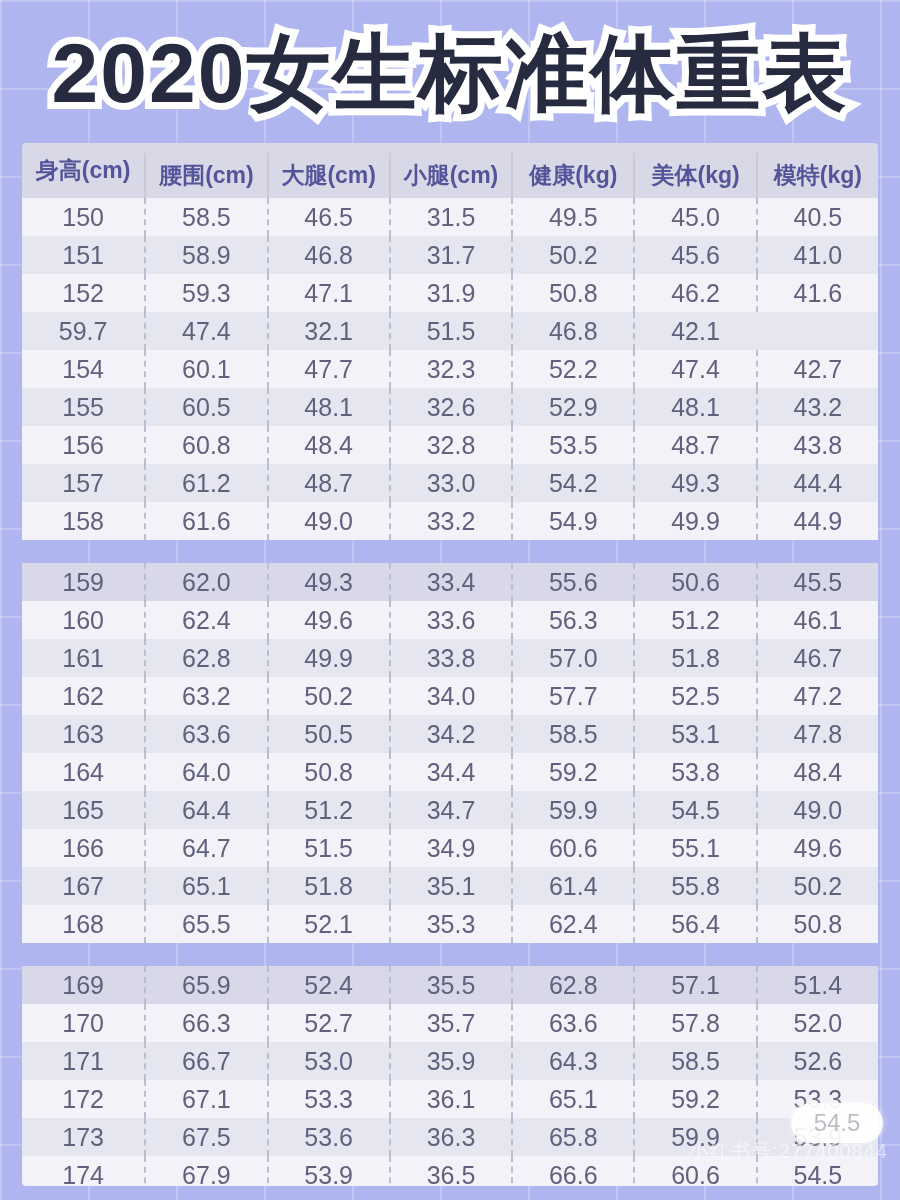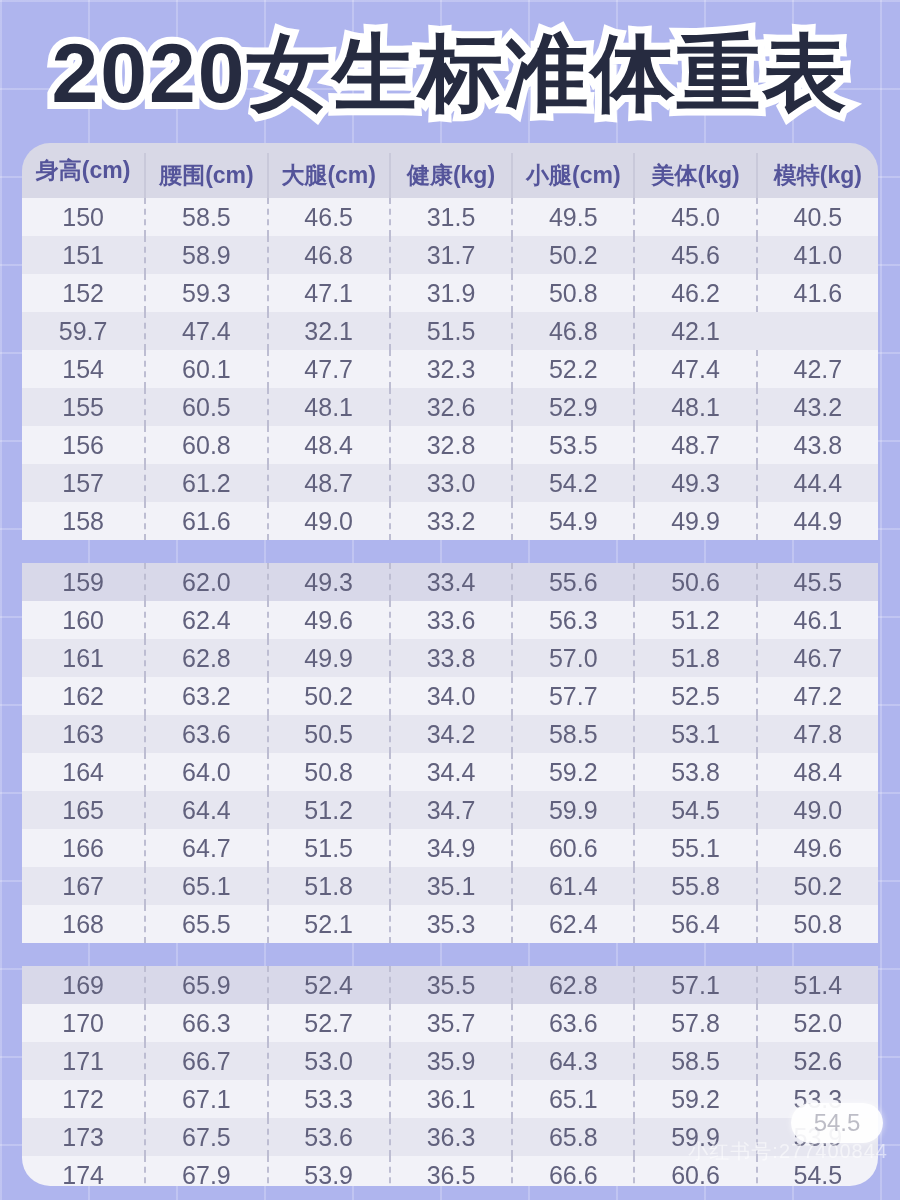"身高(cm)" .table-card { border-radius: 28px -> 4px }
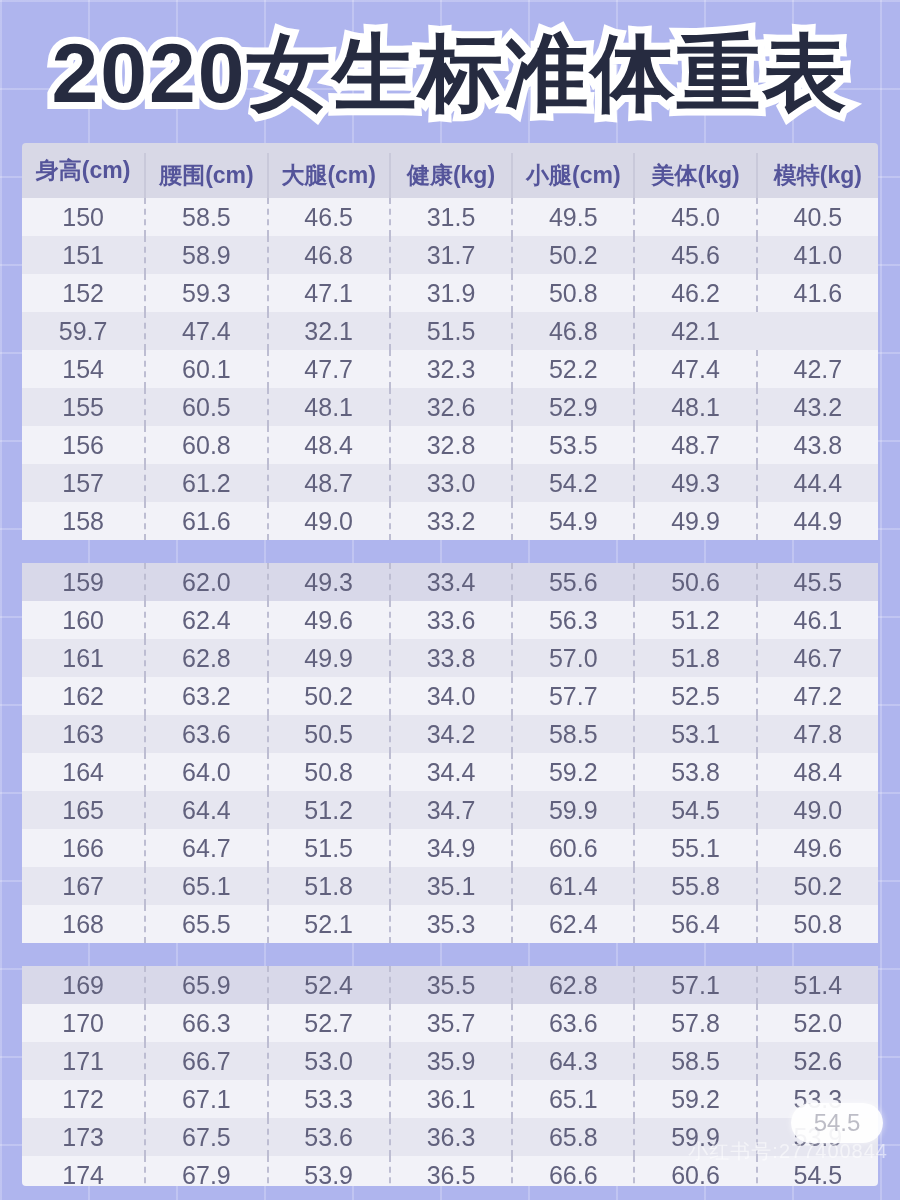"健康(kg)" div.header-cell { order: before "小腿(cm)" -> after "小腿(cm)" }
